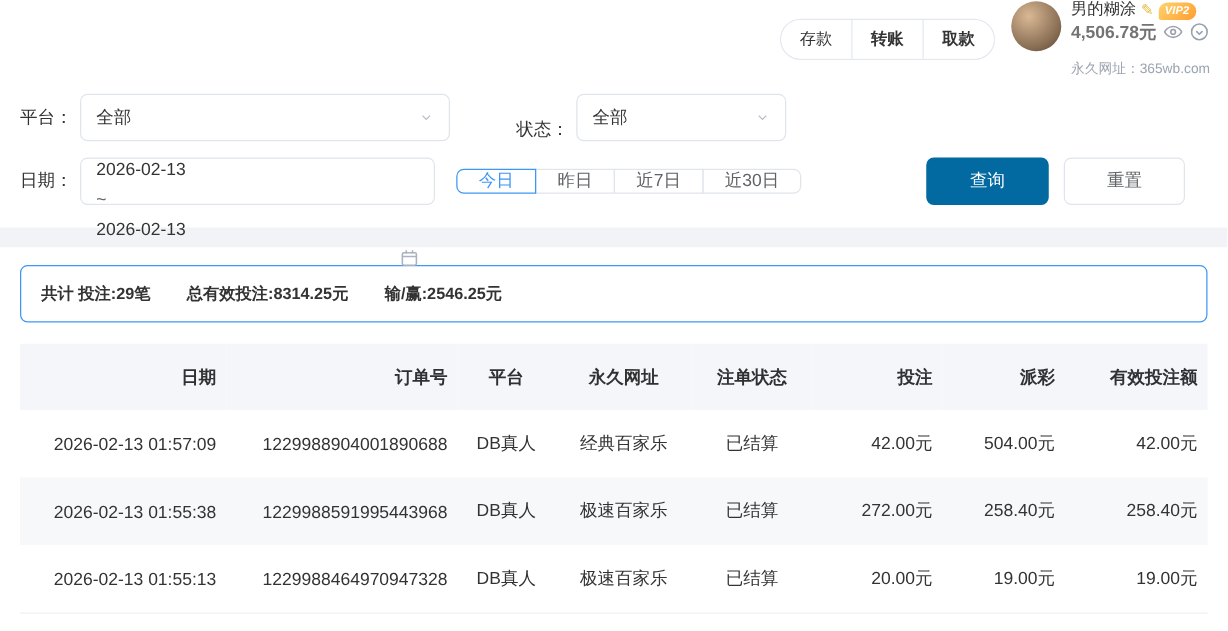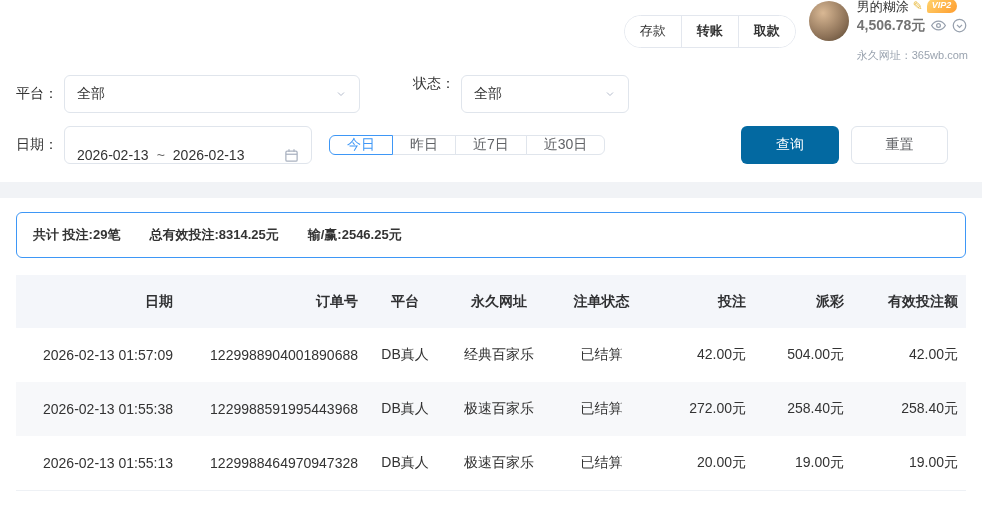"男的糊涂" .user-name-row { align-items: flex-start -> flex-end }
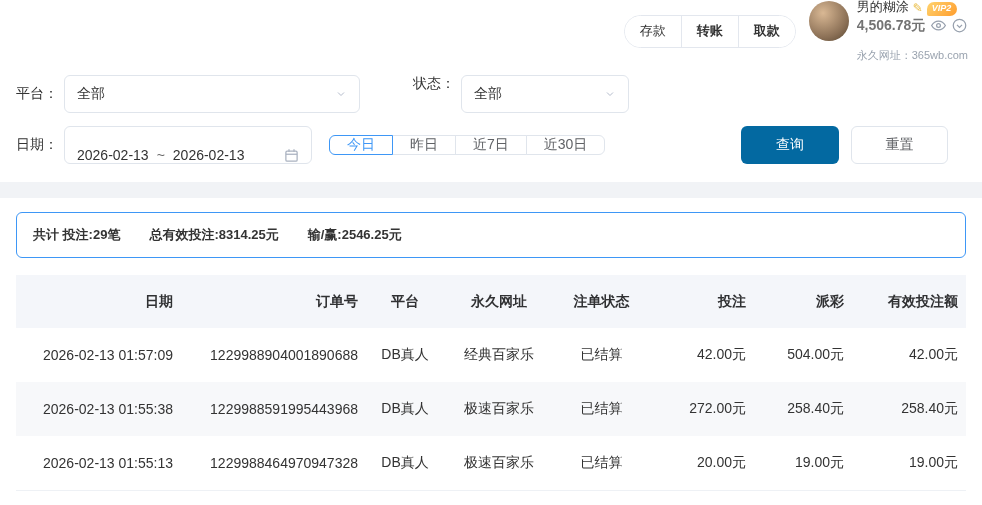"状态：" .status-group { align-items: flex-start -> flex-end }
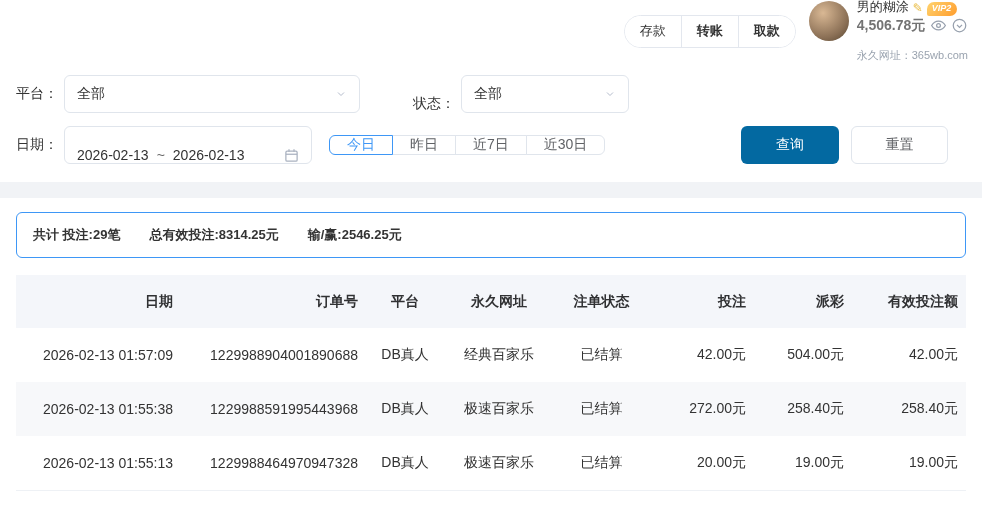"2026-02-13" .date-input { align-items: flex-end -> flex-start; flex-direction: none -> column; width: 248px -> 284px }
